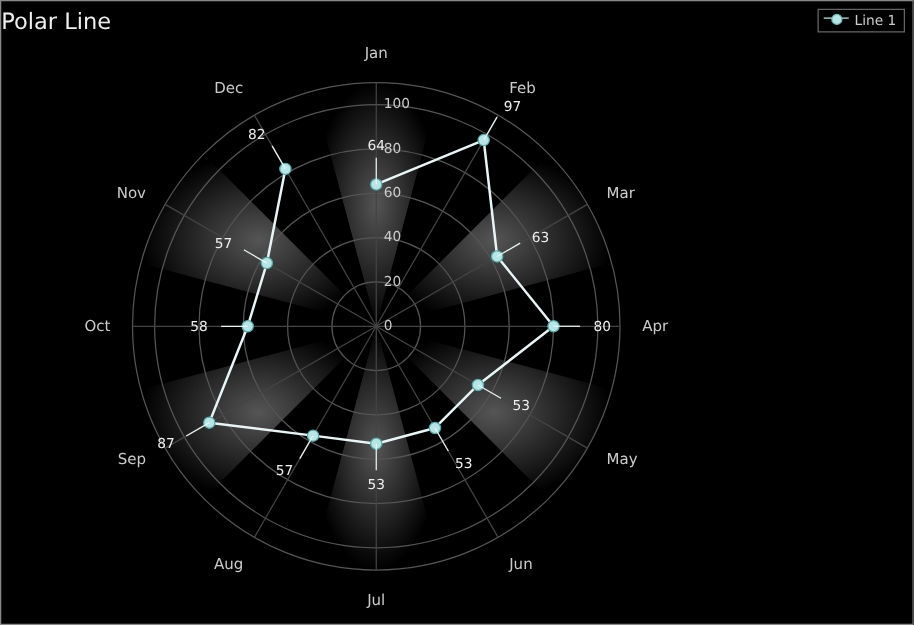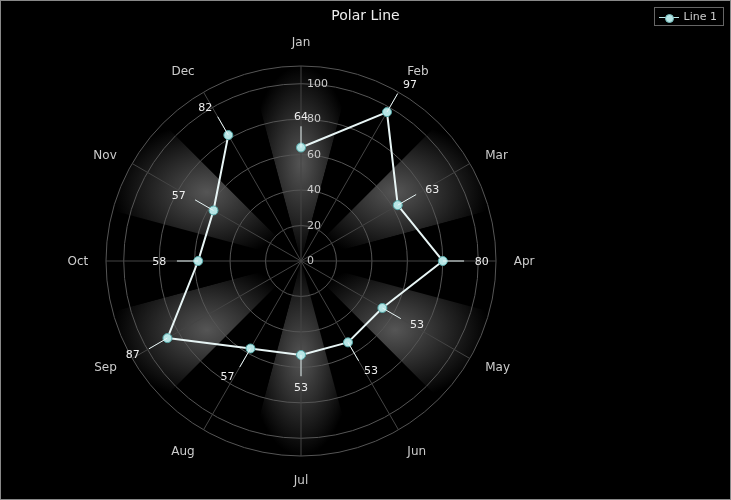"Polar Line" #title { font-size: 14px -> 18px; text-align: center -> none }
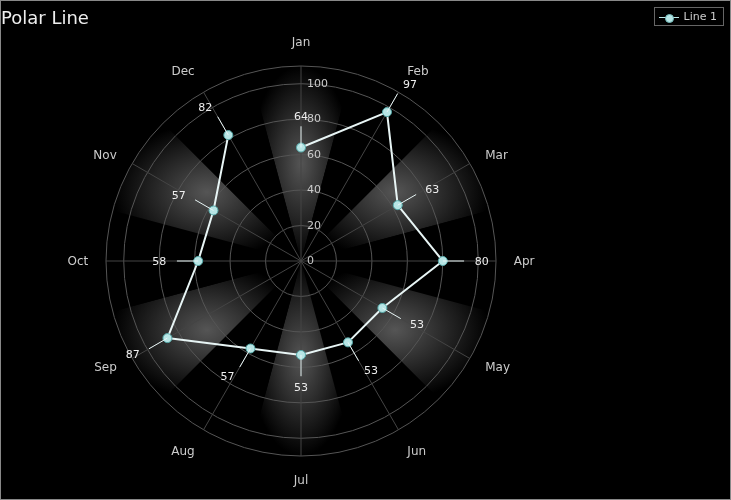"Line 1" #legend .row { align-items: flex-end -> flex-start }
